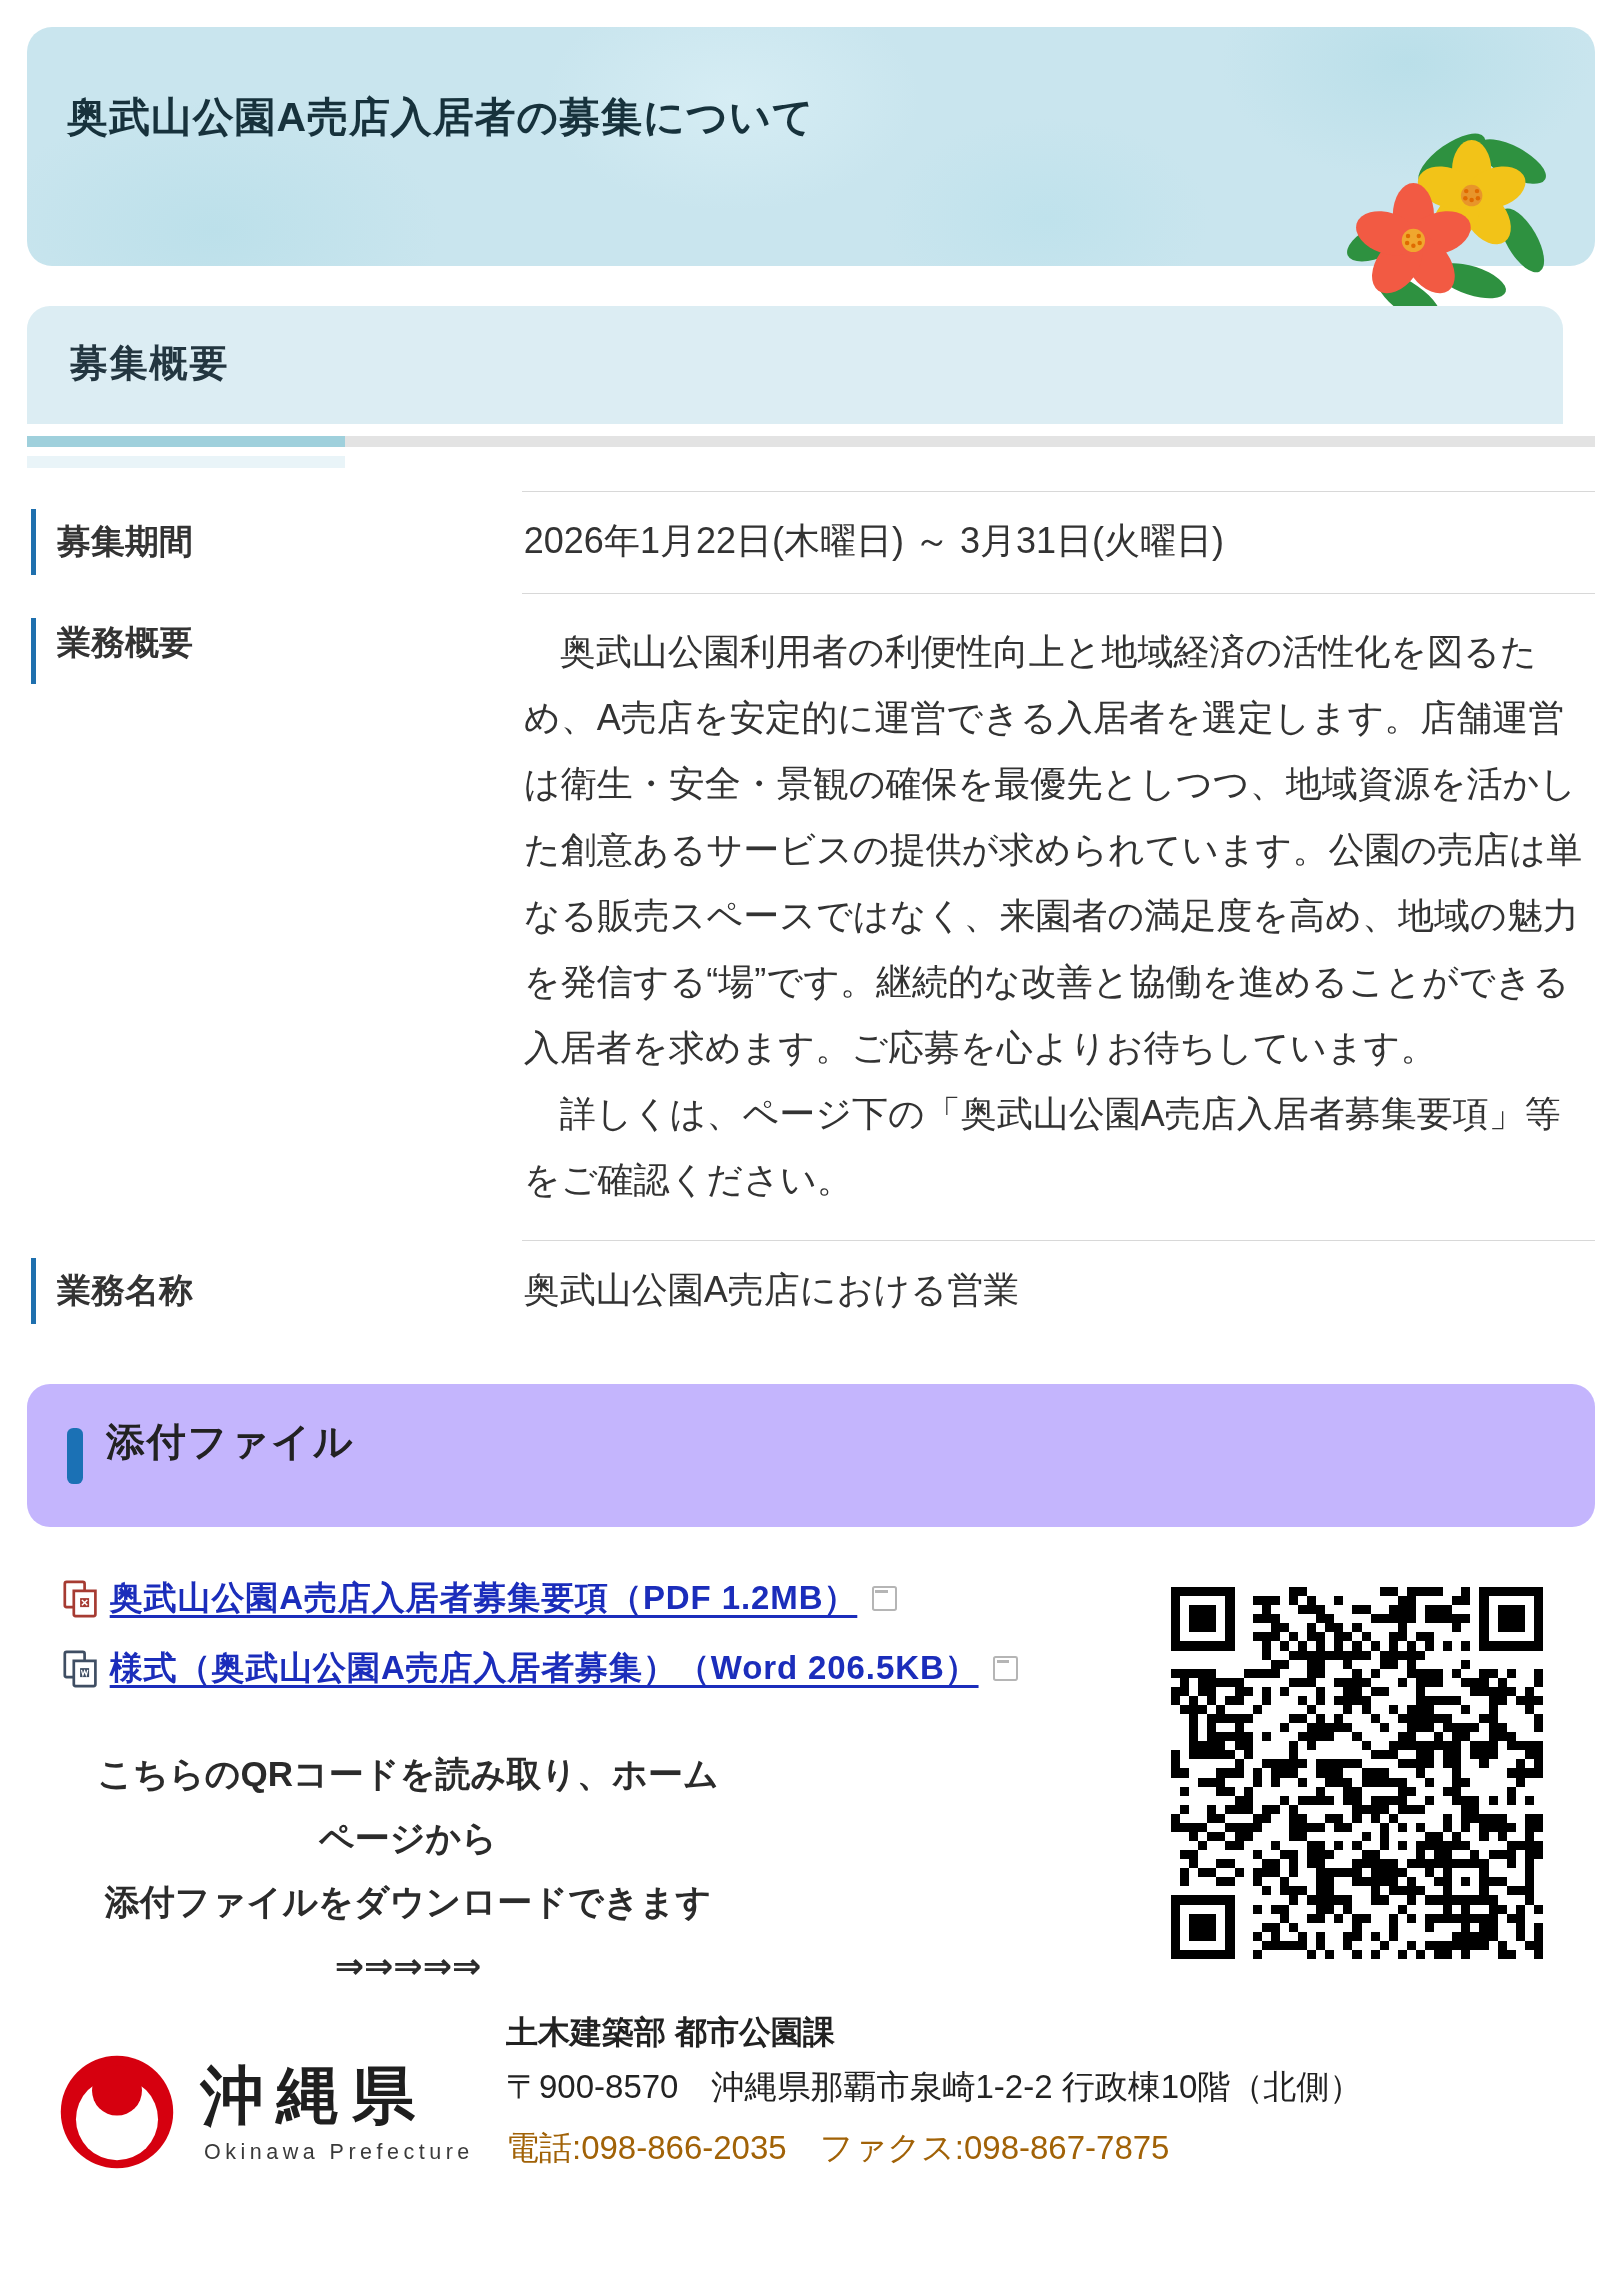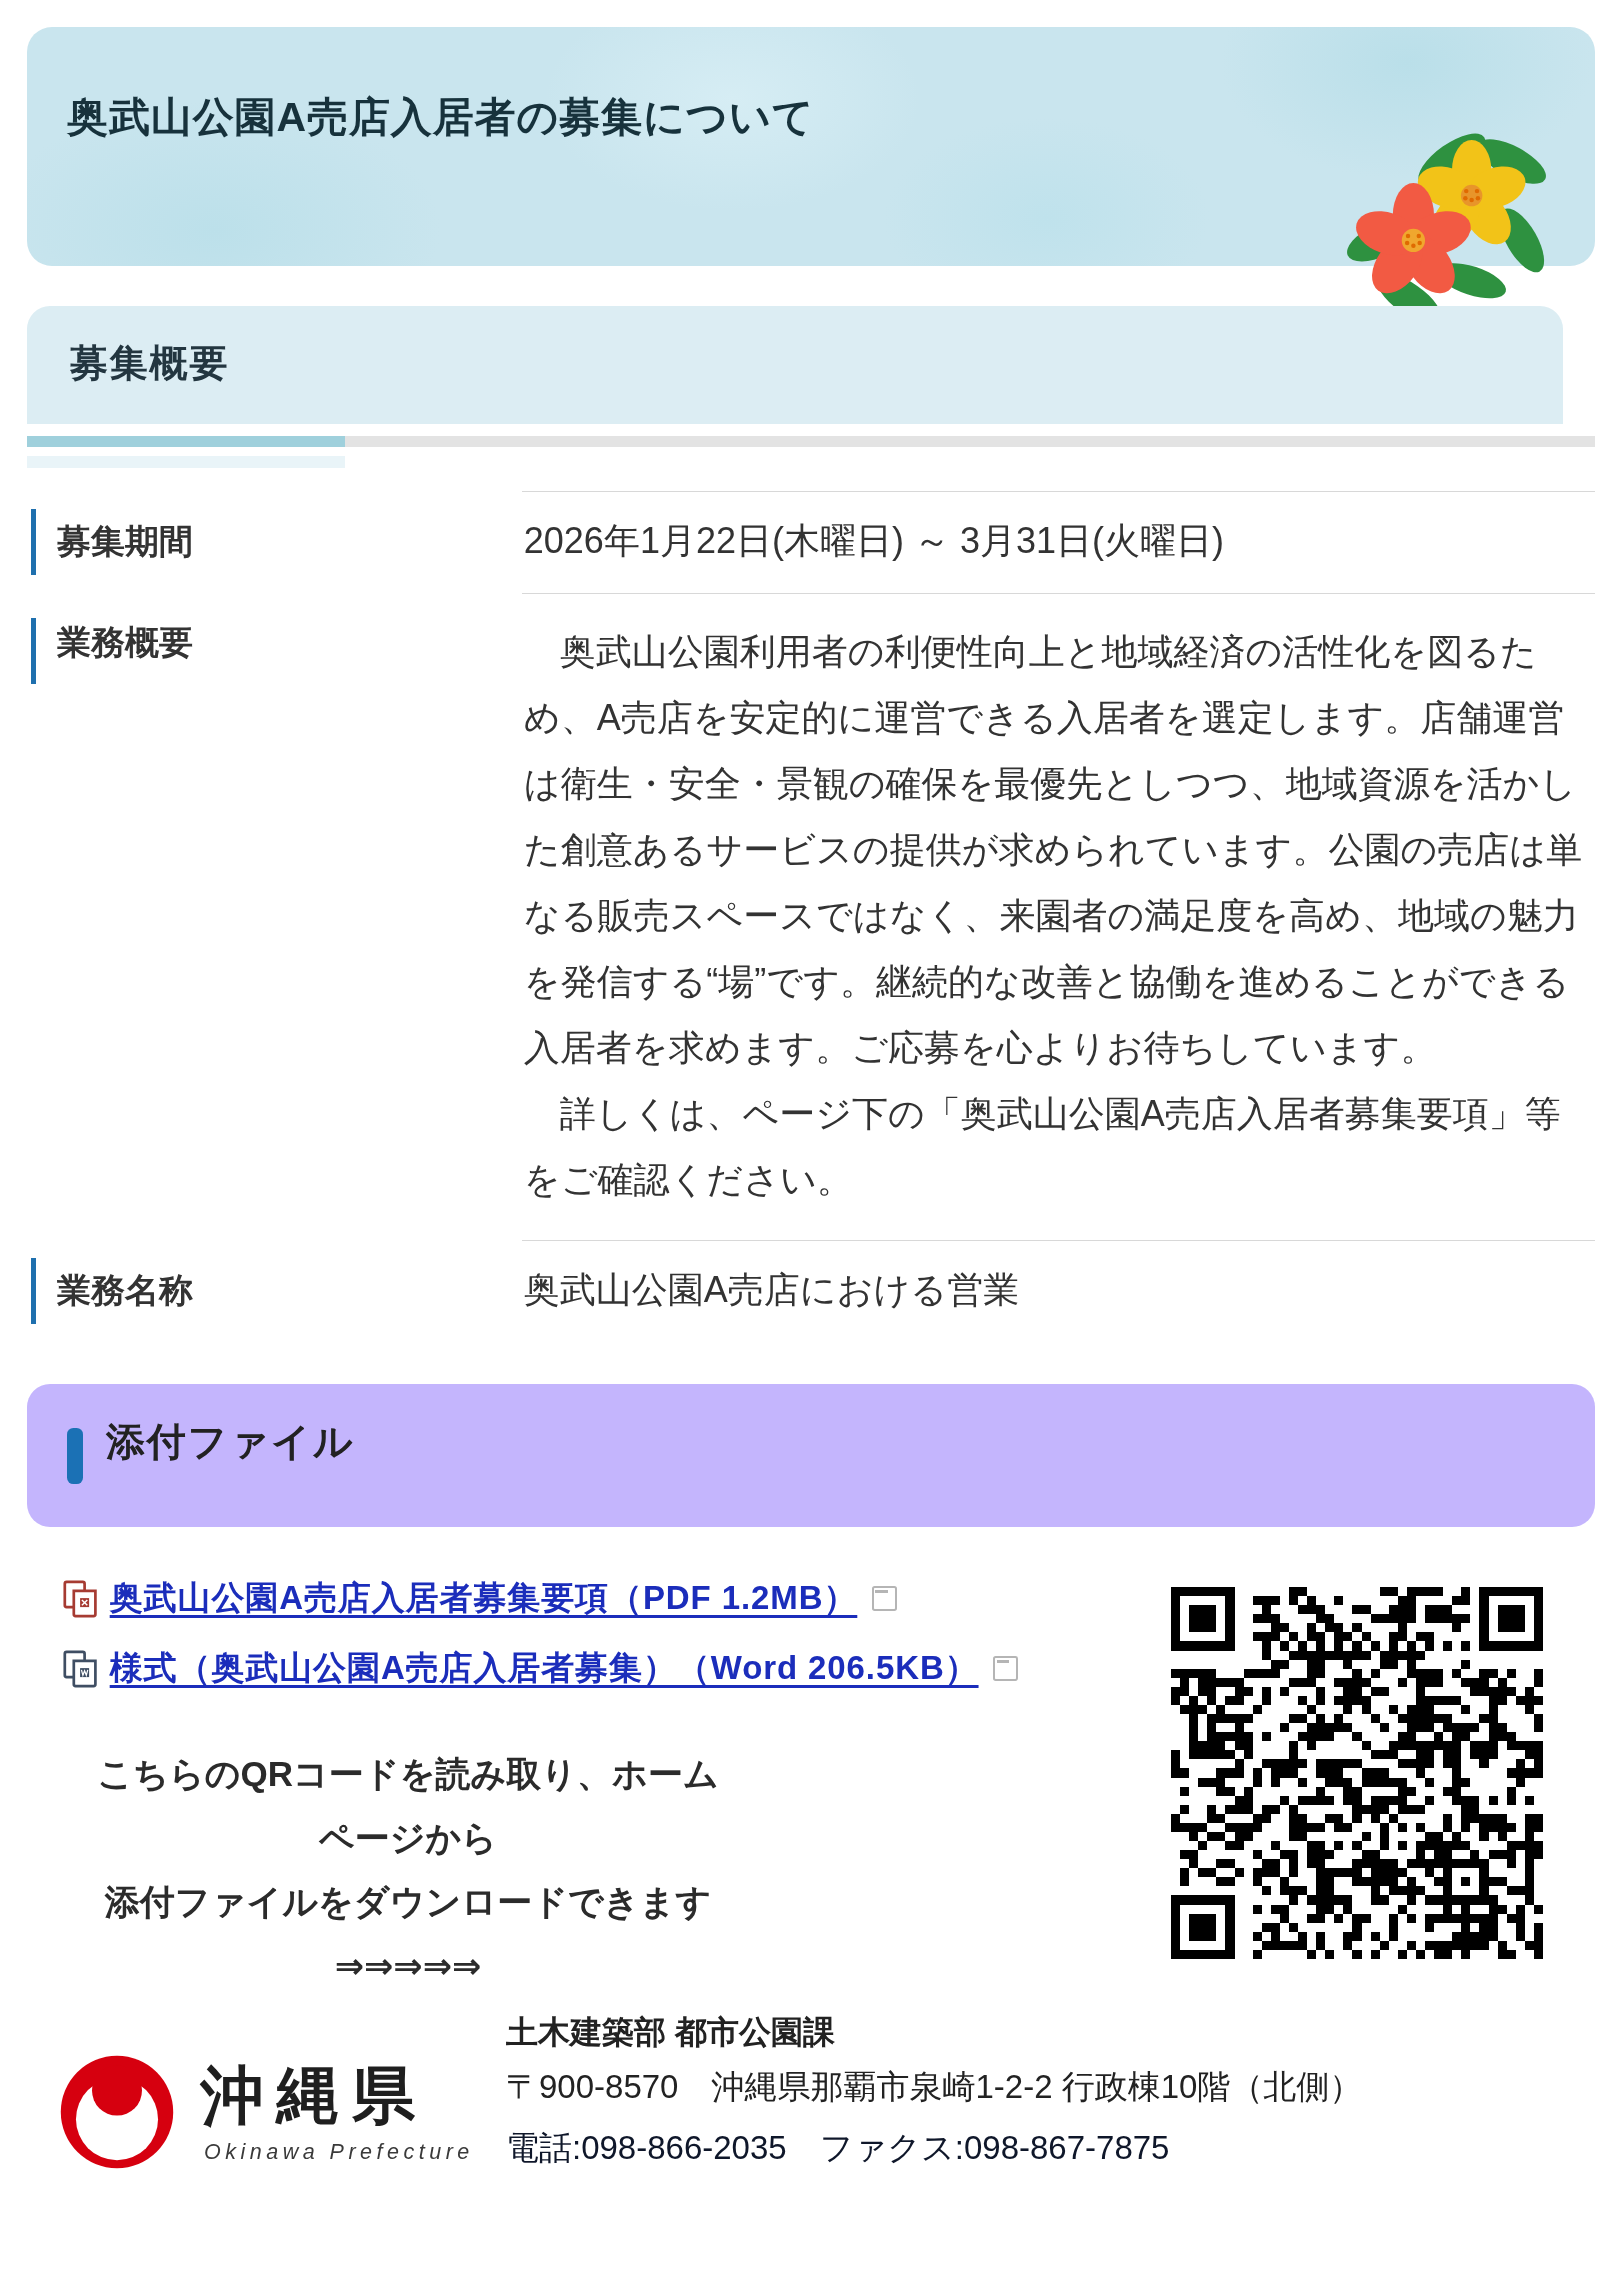"Okinawa Prefecture" .org-en { font-style: italic -> none }
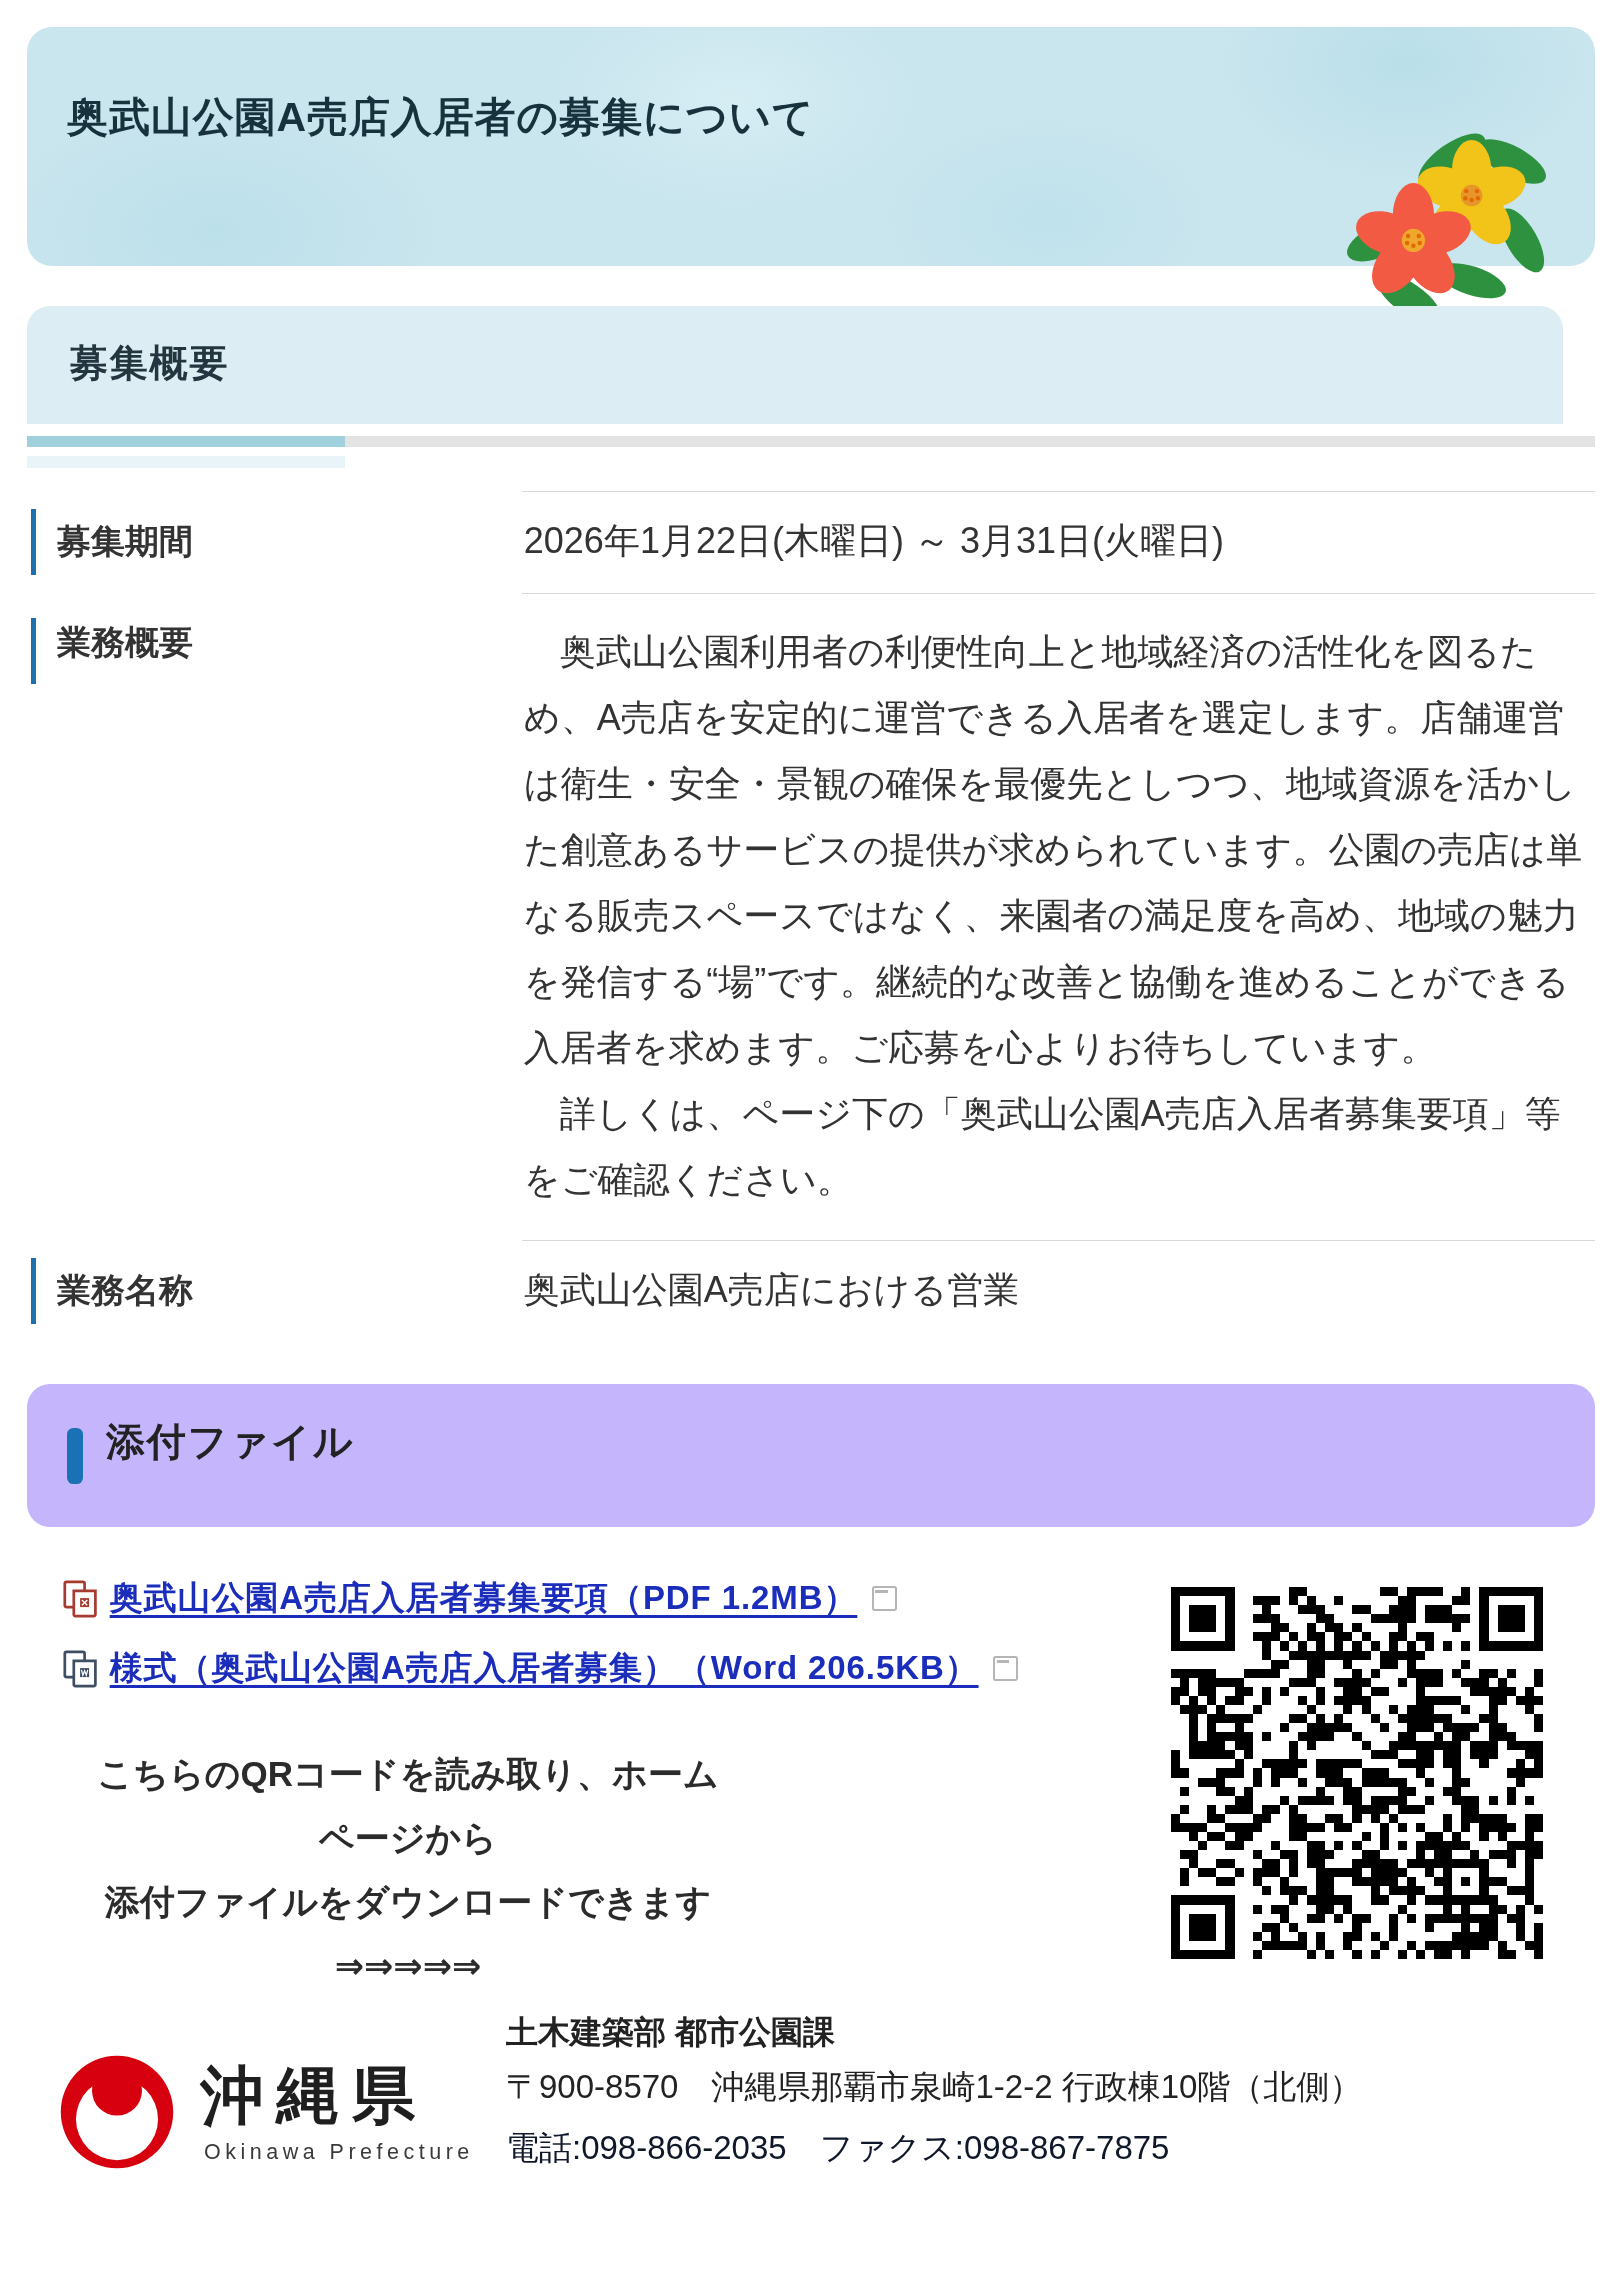"電話:098-866-2035 ファクス:098-867-7875" .f-tel { color: #0f172a -> #a16207 }
